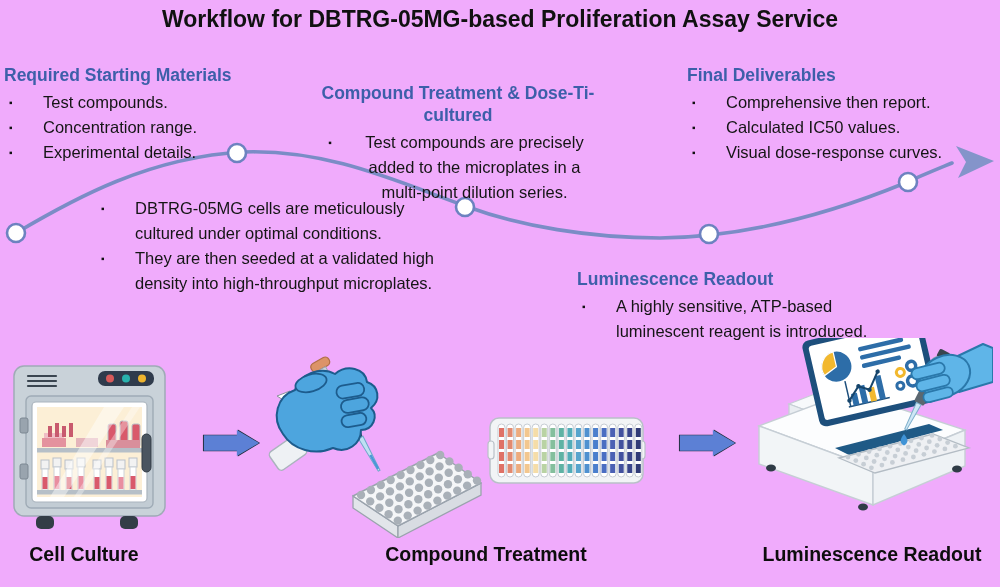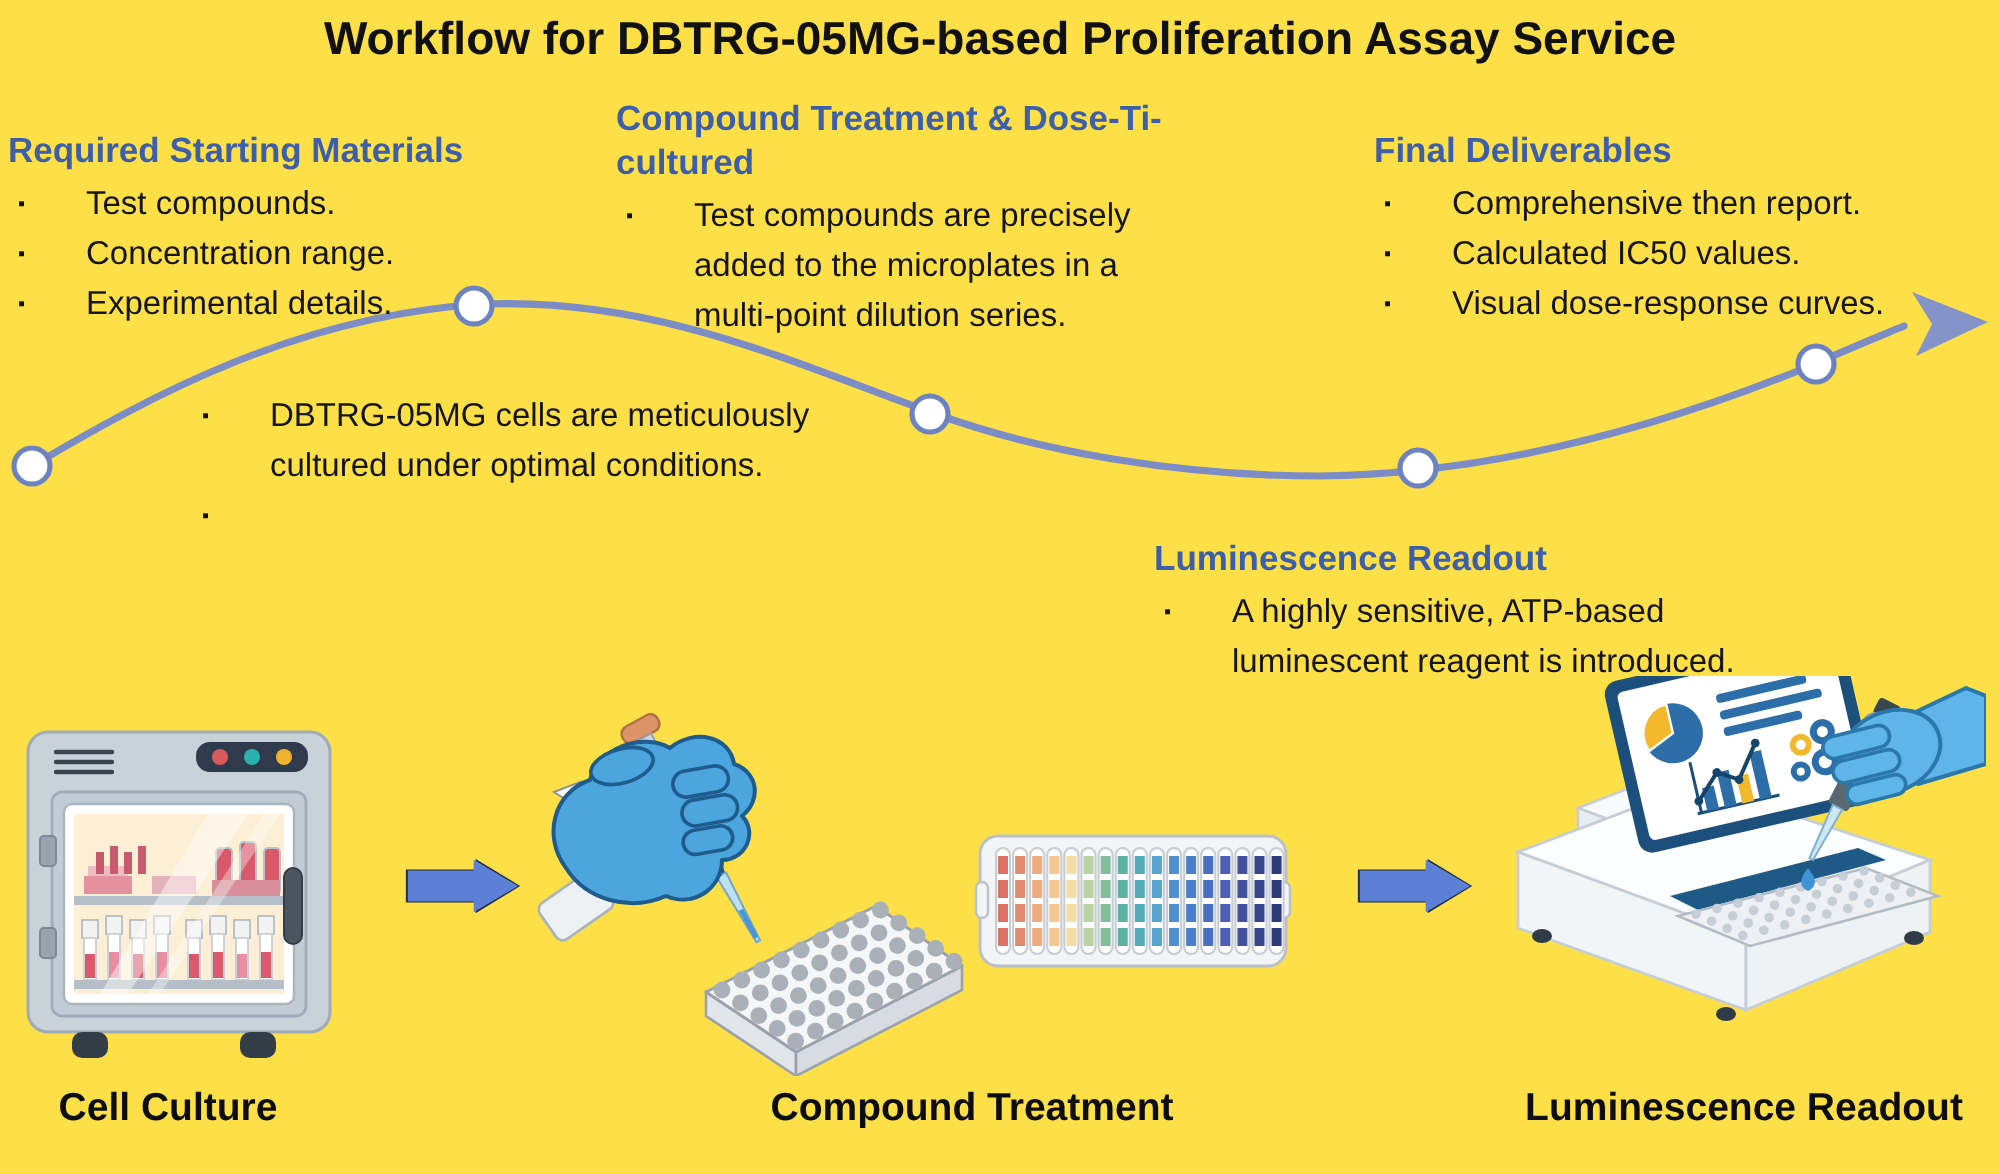"Workflow for DBTRG-05MG-based" .canvas { background: #fde047 -> #f0abfc }
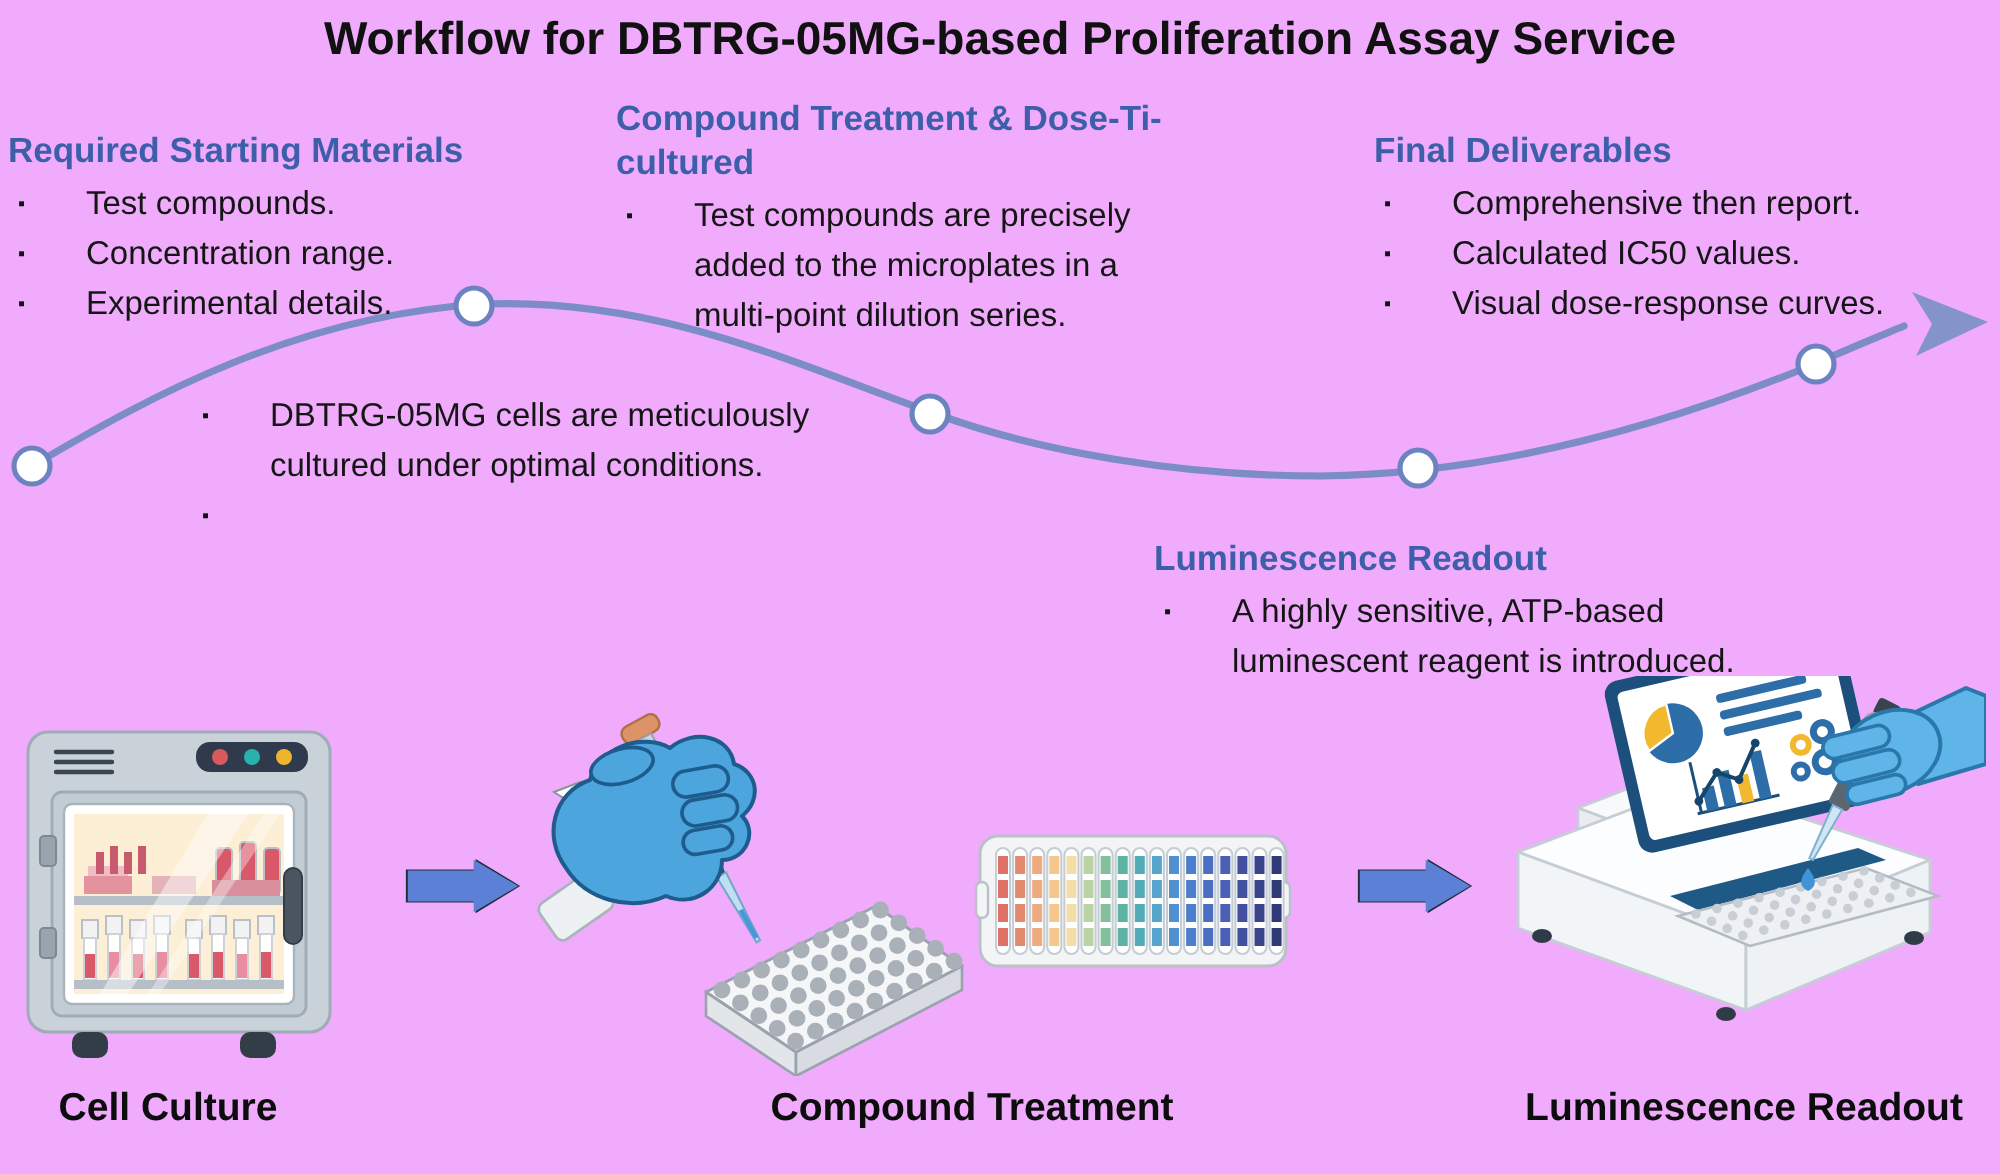"Compound Treatment & Dose-Ti-" .s2 { text-align: none -> center; top: 36px -> 70px }
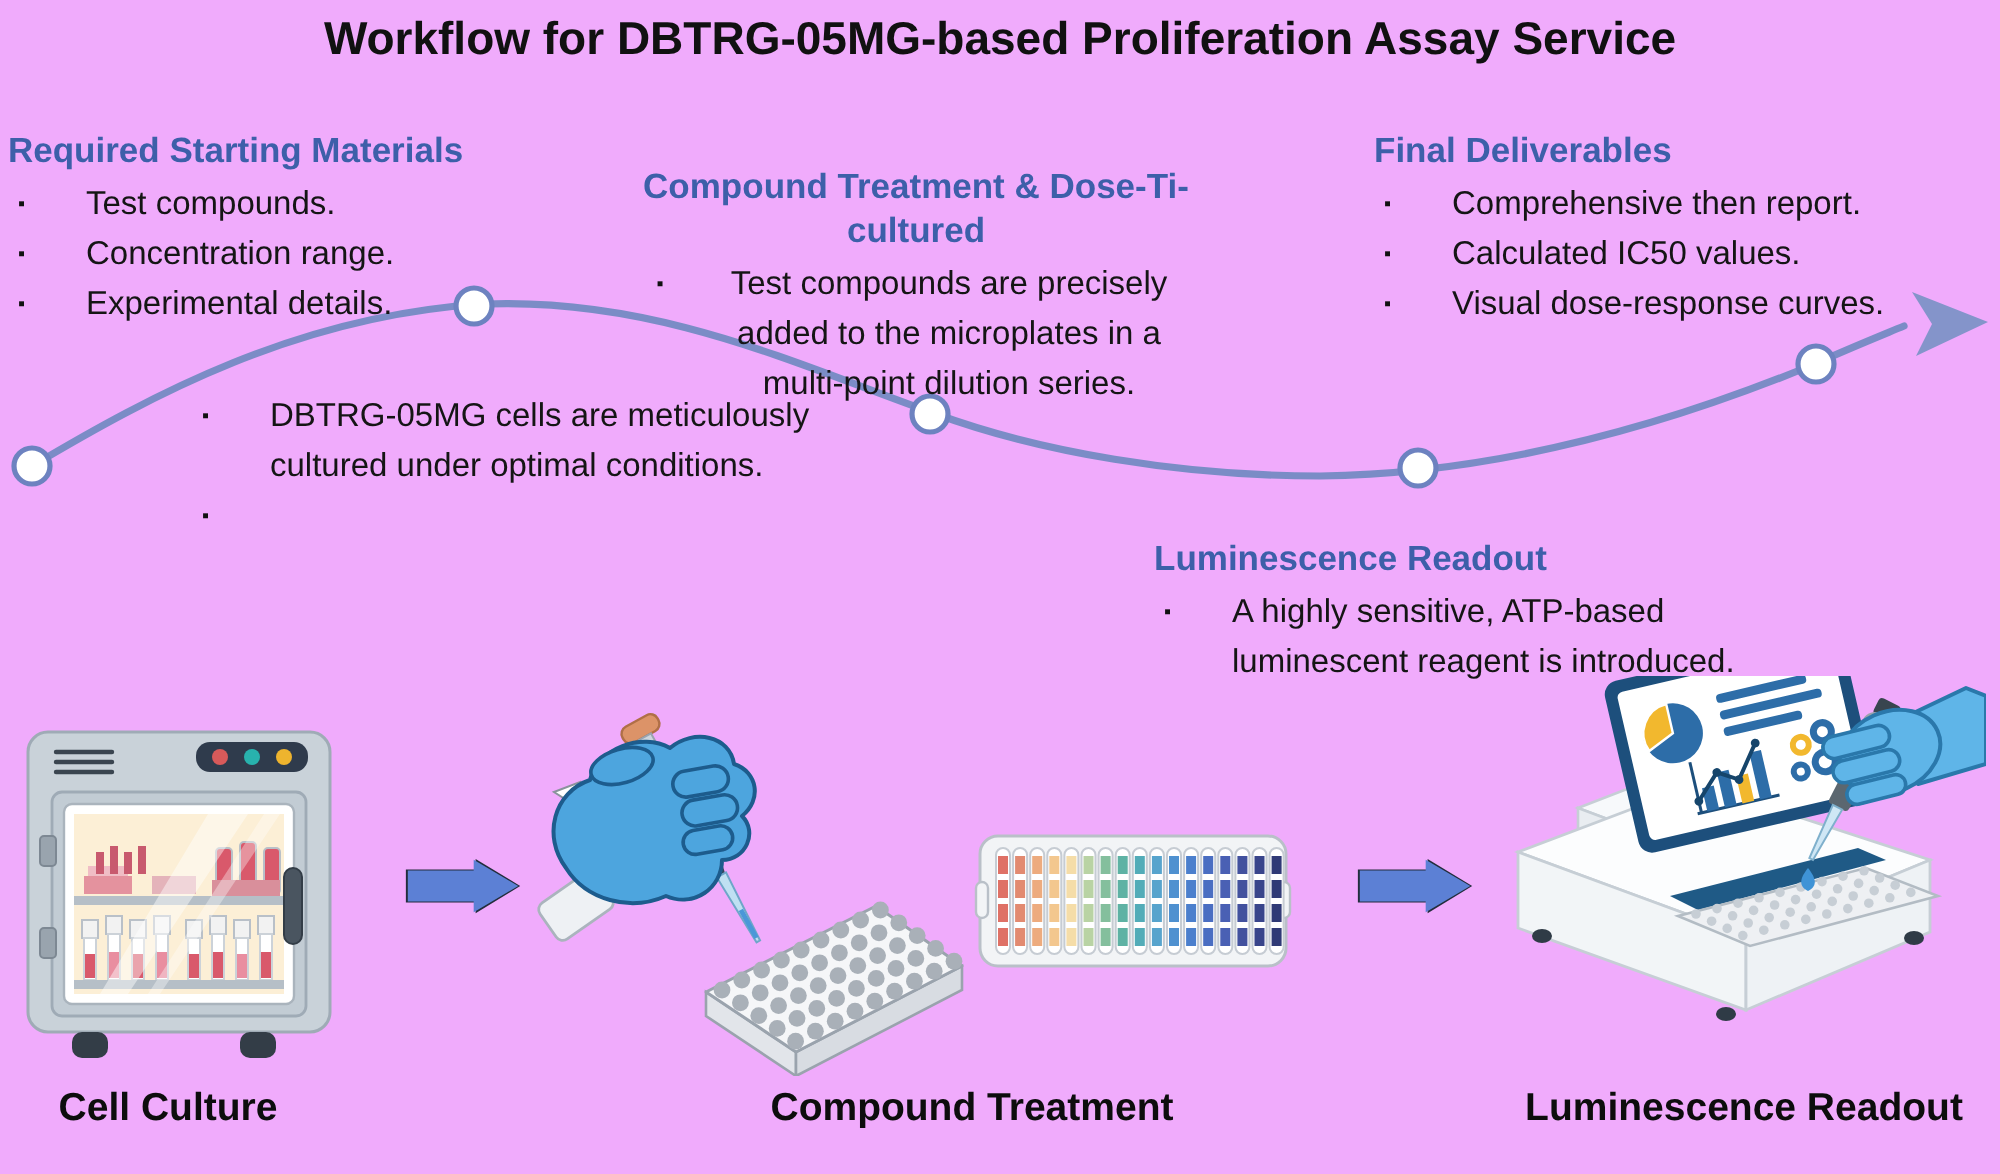"They are then seeded at" span.bullet-text { html: none -> <span>They are then seeded at a validated high density into high-throughput microplates.</span> }
